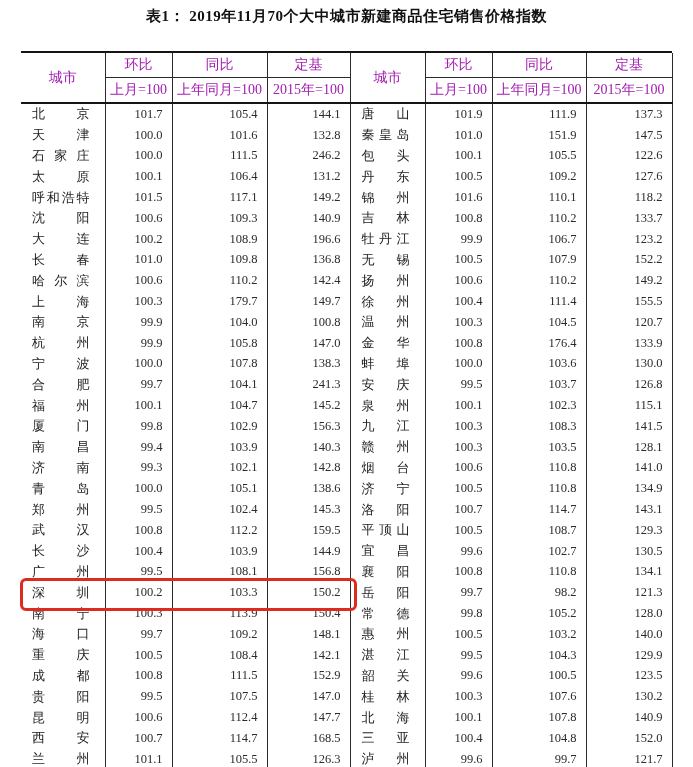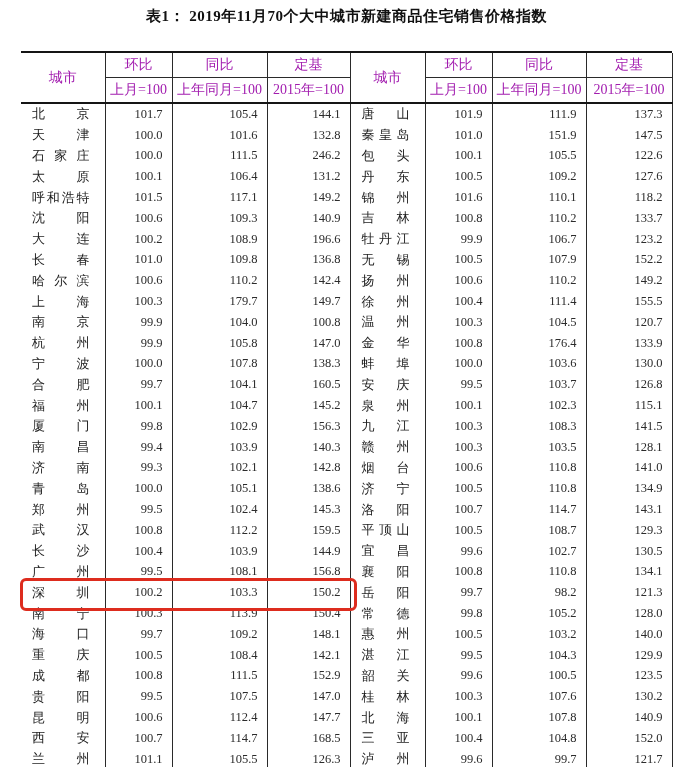"160.5" td.num { text: 160.5 -> 241.3 }
